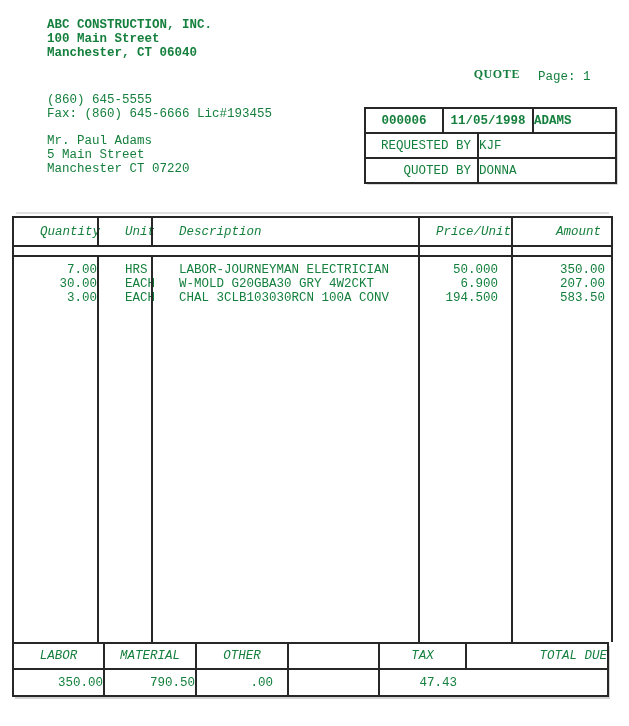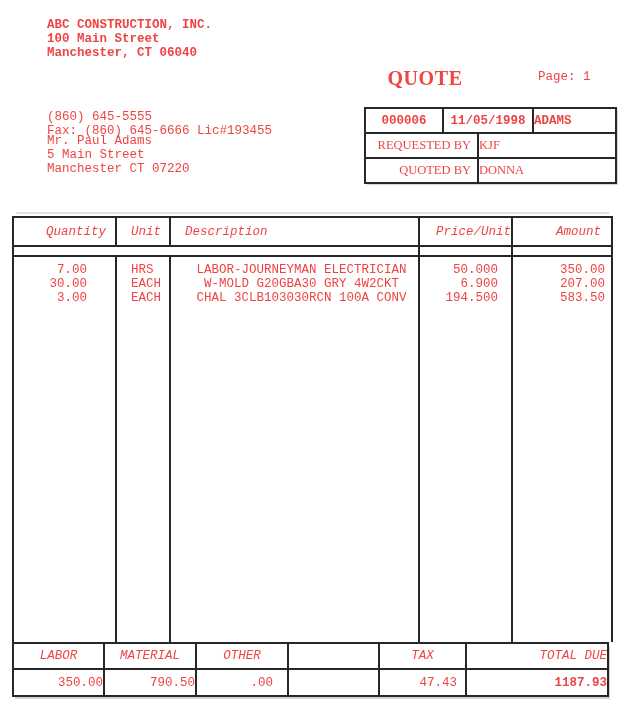"ABC CONSTRUCTION, INC." .page { color: #ef4444 -> #15803d }
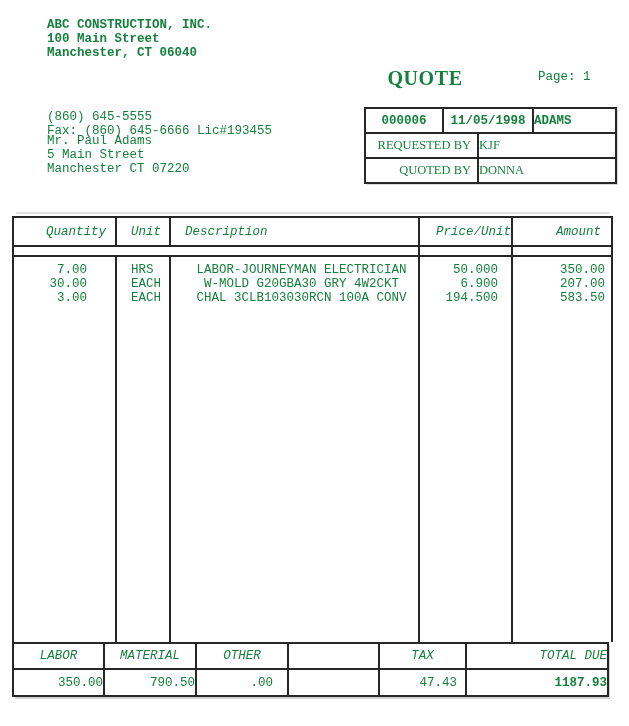"QUOTE" .title { font-size: 20px -> 12px; text-align: center -> right }
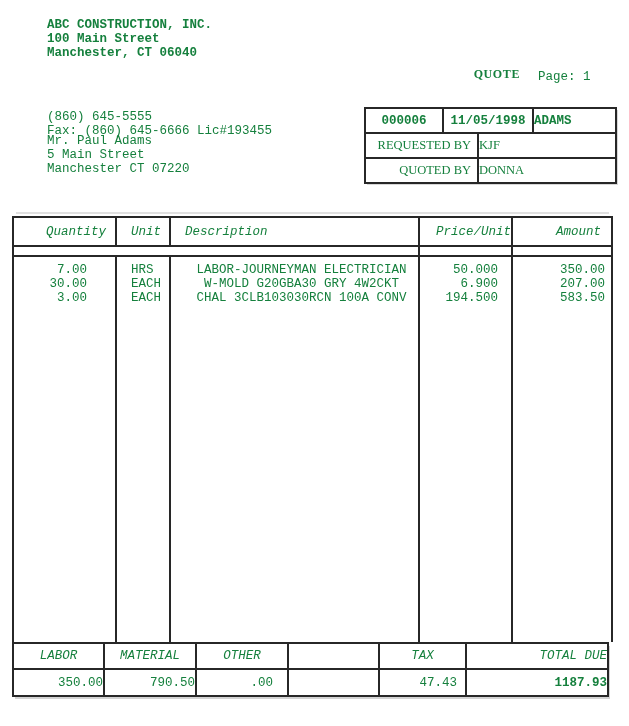"(860) 645-5555" .phone { margin-top: 17px -> none }
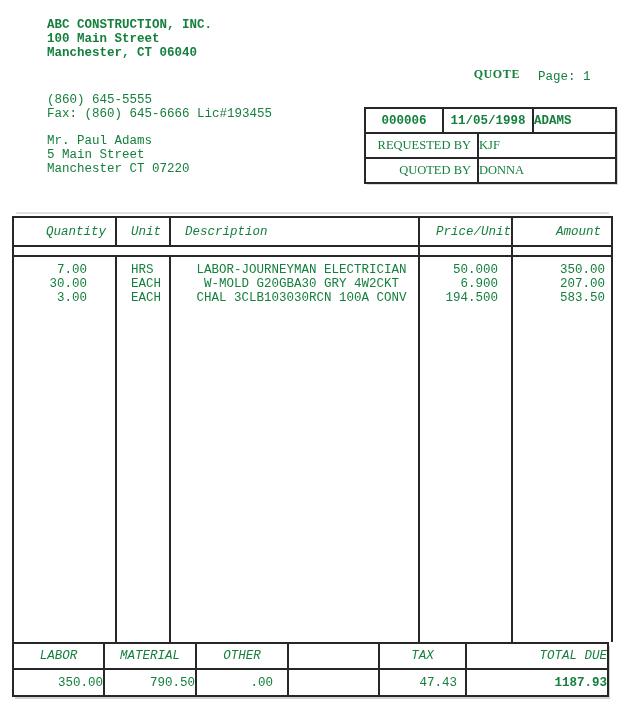"REQUESTED BY" .i-cols2 { font-family: Liberation Serif, serif -> none }
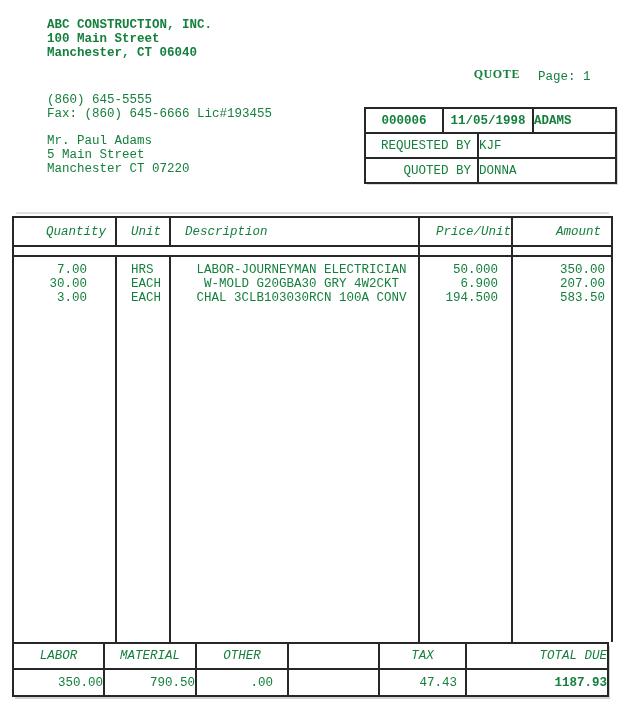"Quantity" .al { margin-left: 18px -> none; padding-left: 14px -> 26px; text-align: center -> left }
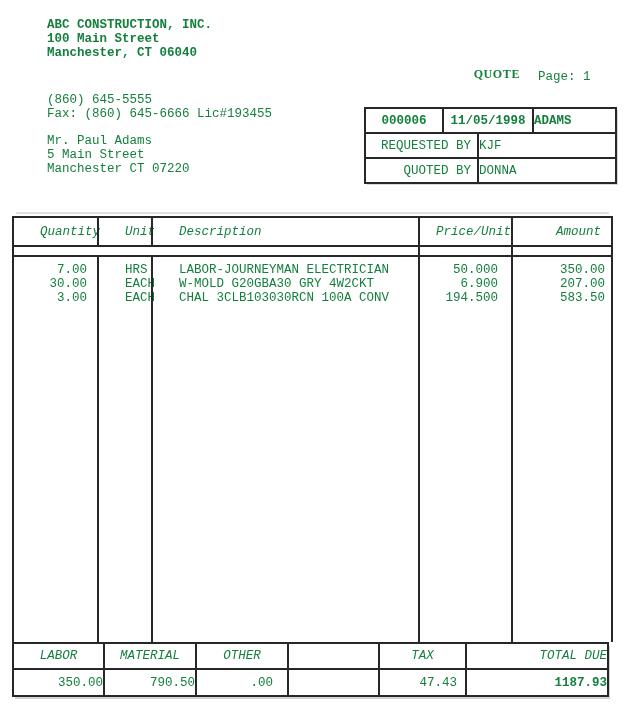"7.00" .pr-qty { padding-right: 10px -> none }
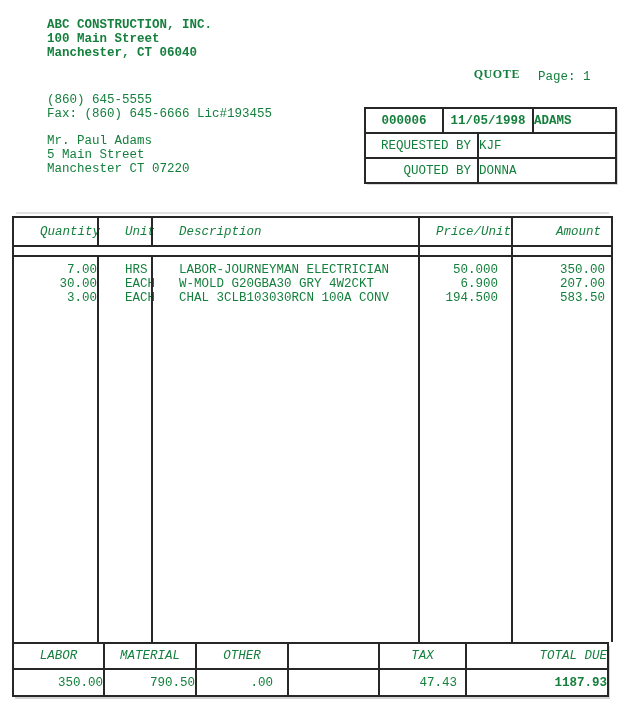"1187.93" div.t-cell { html: <div>1187.93</div> -> none }
